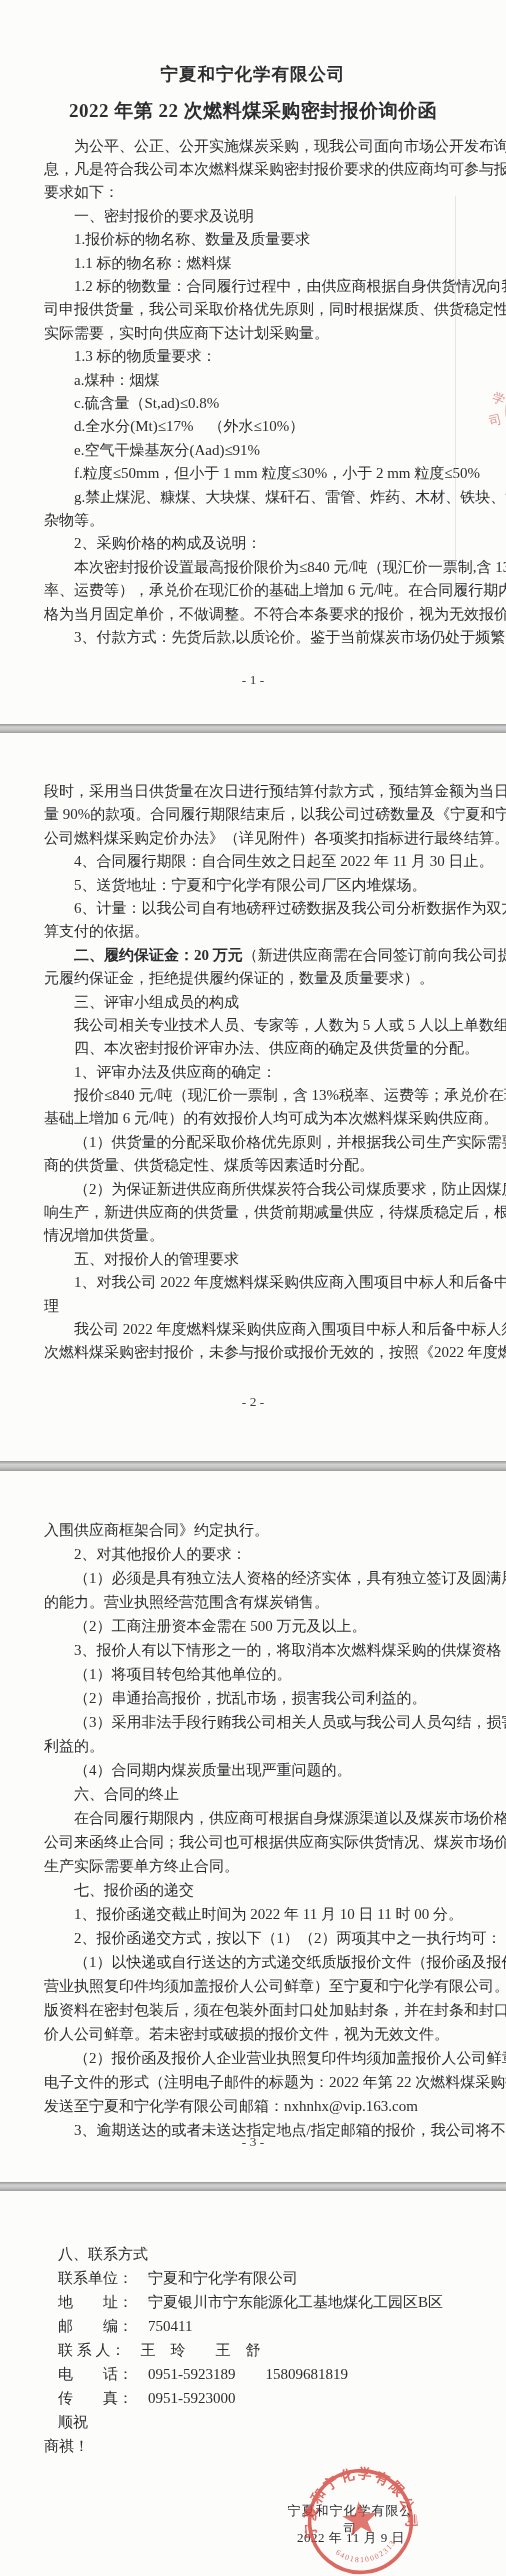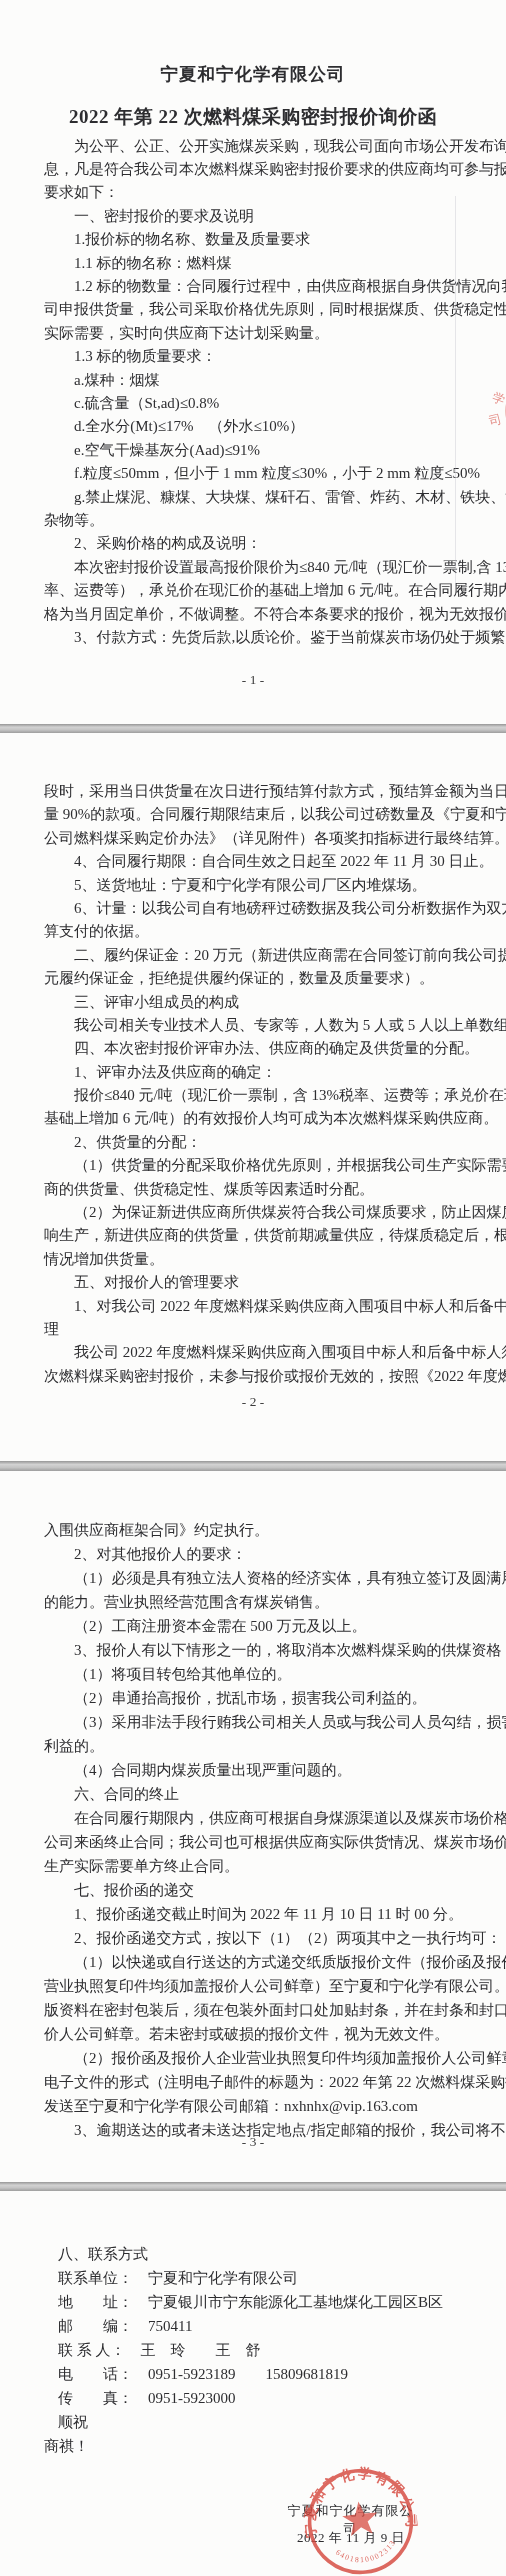"2022 年第 22 次燃料煤采购密封报价询价函" .title2 { top: 104px -> 98px }
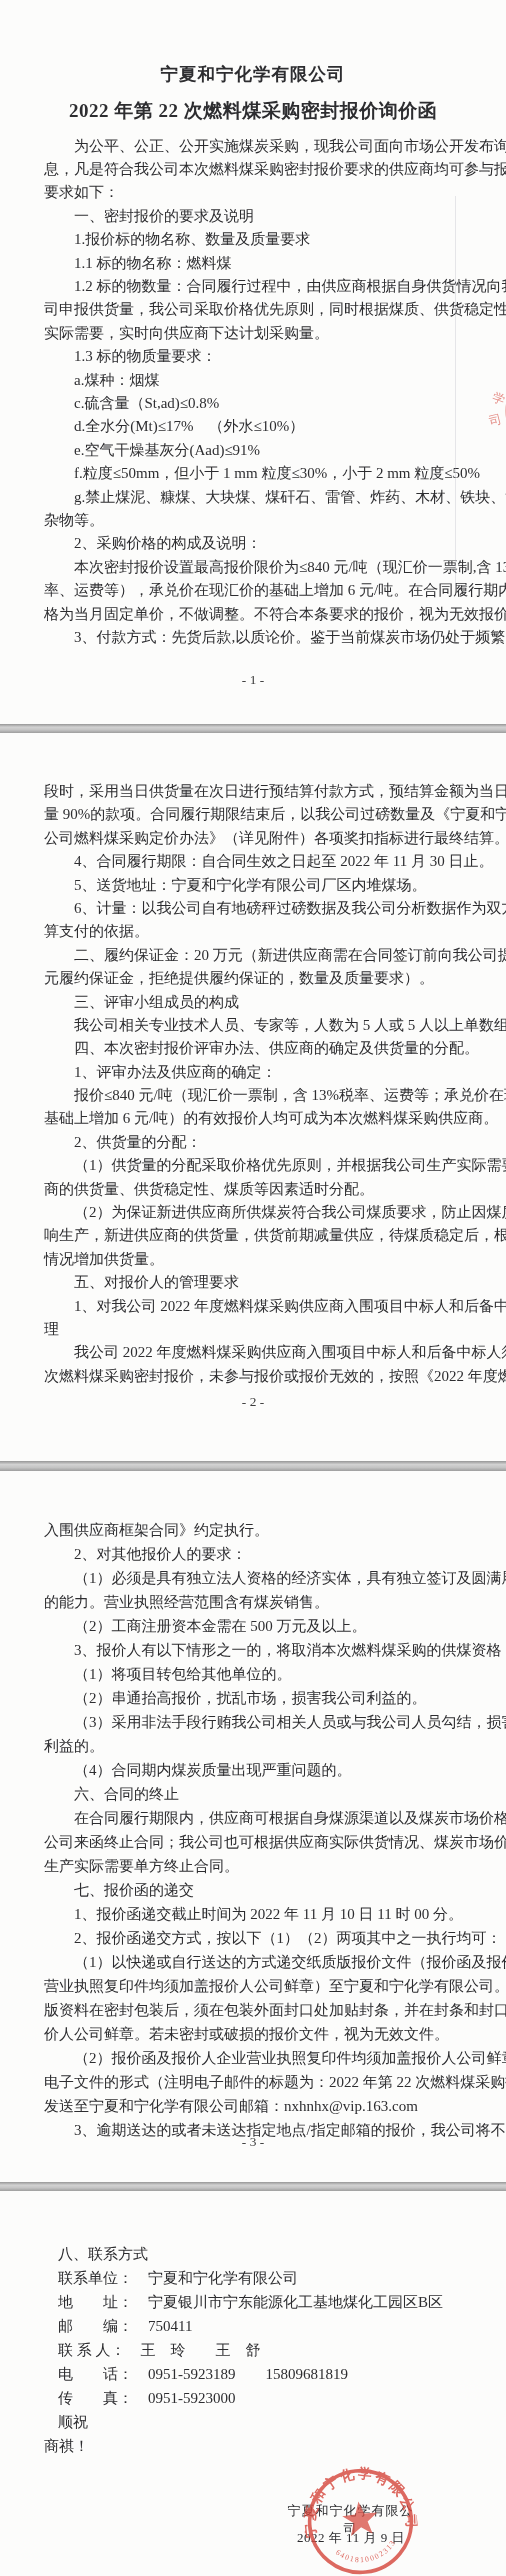"二、履约保证金：20 万元" .line b { font-weight: 400 -> 700 }
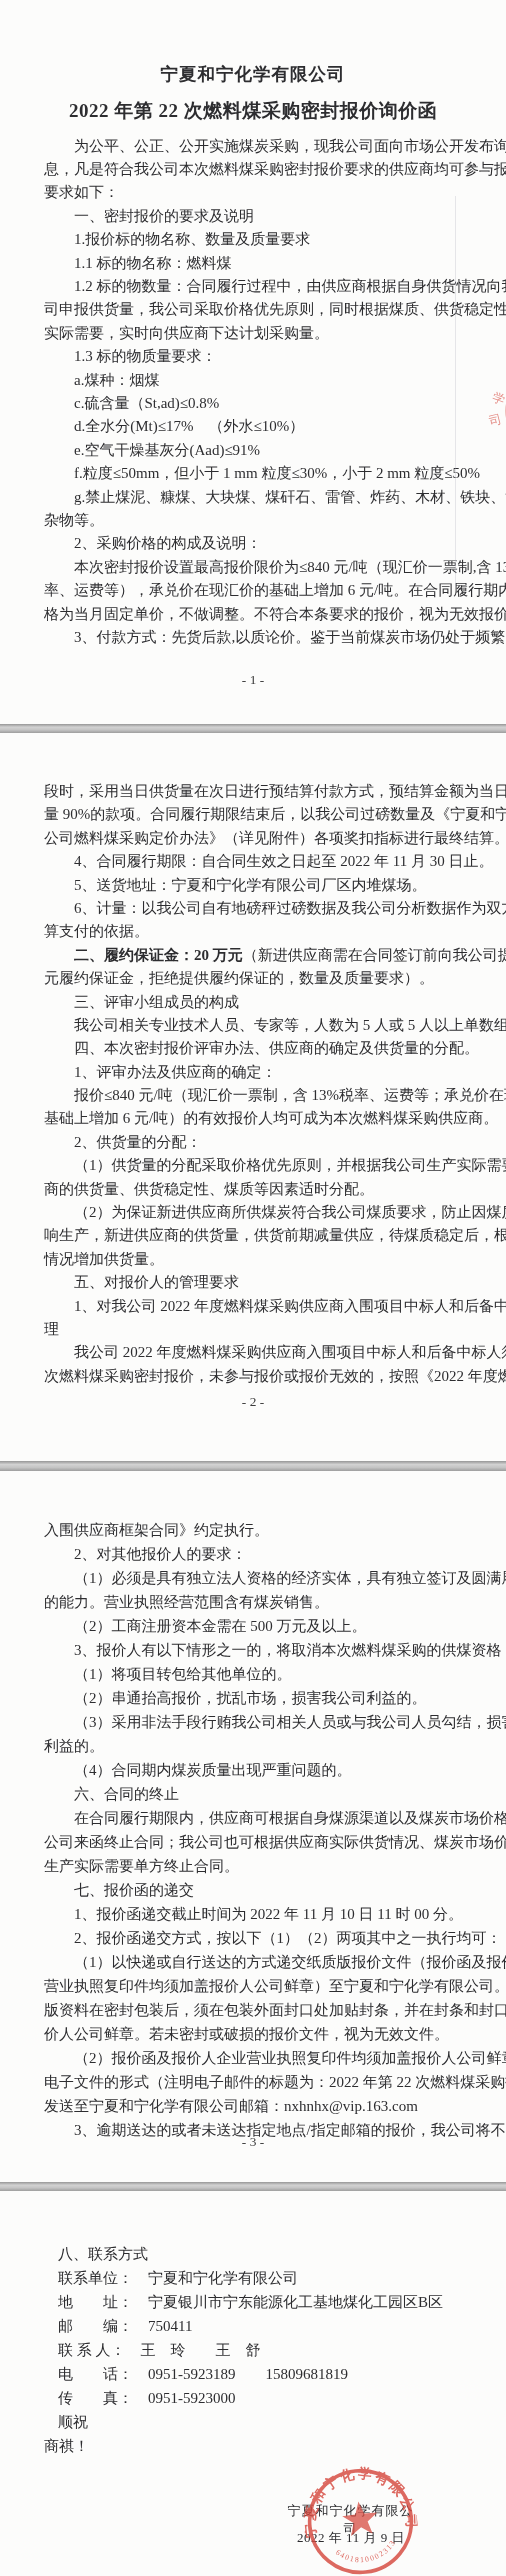"2、供货量的分配：" div.line { html: <div>2、供货量的分配：</div> -> none }
